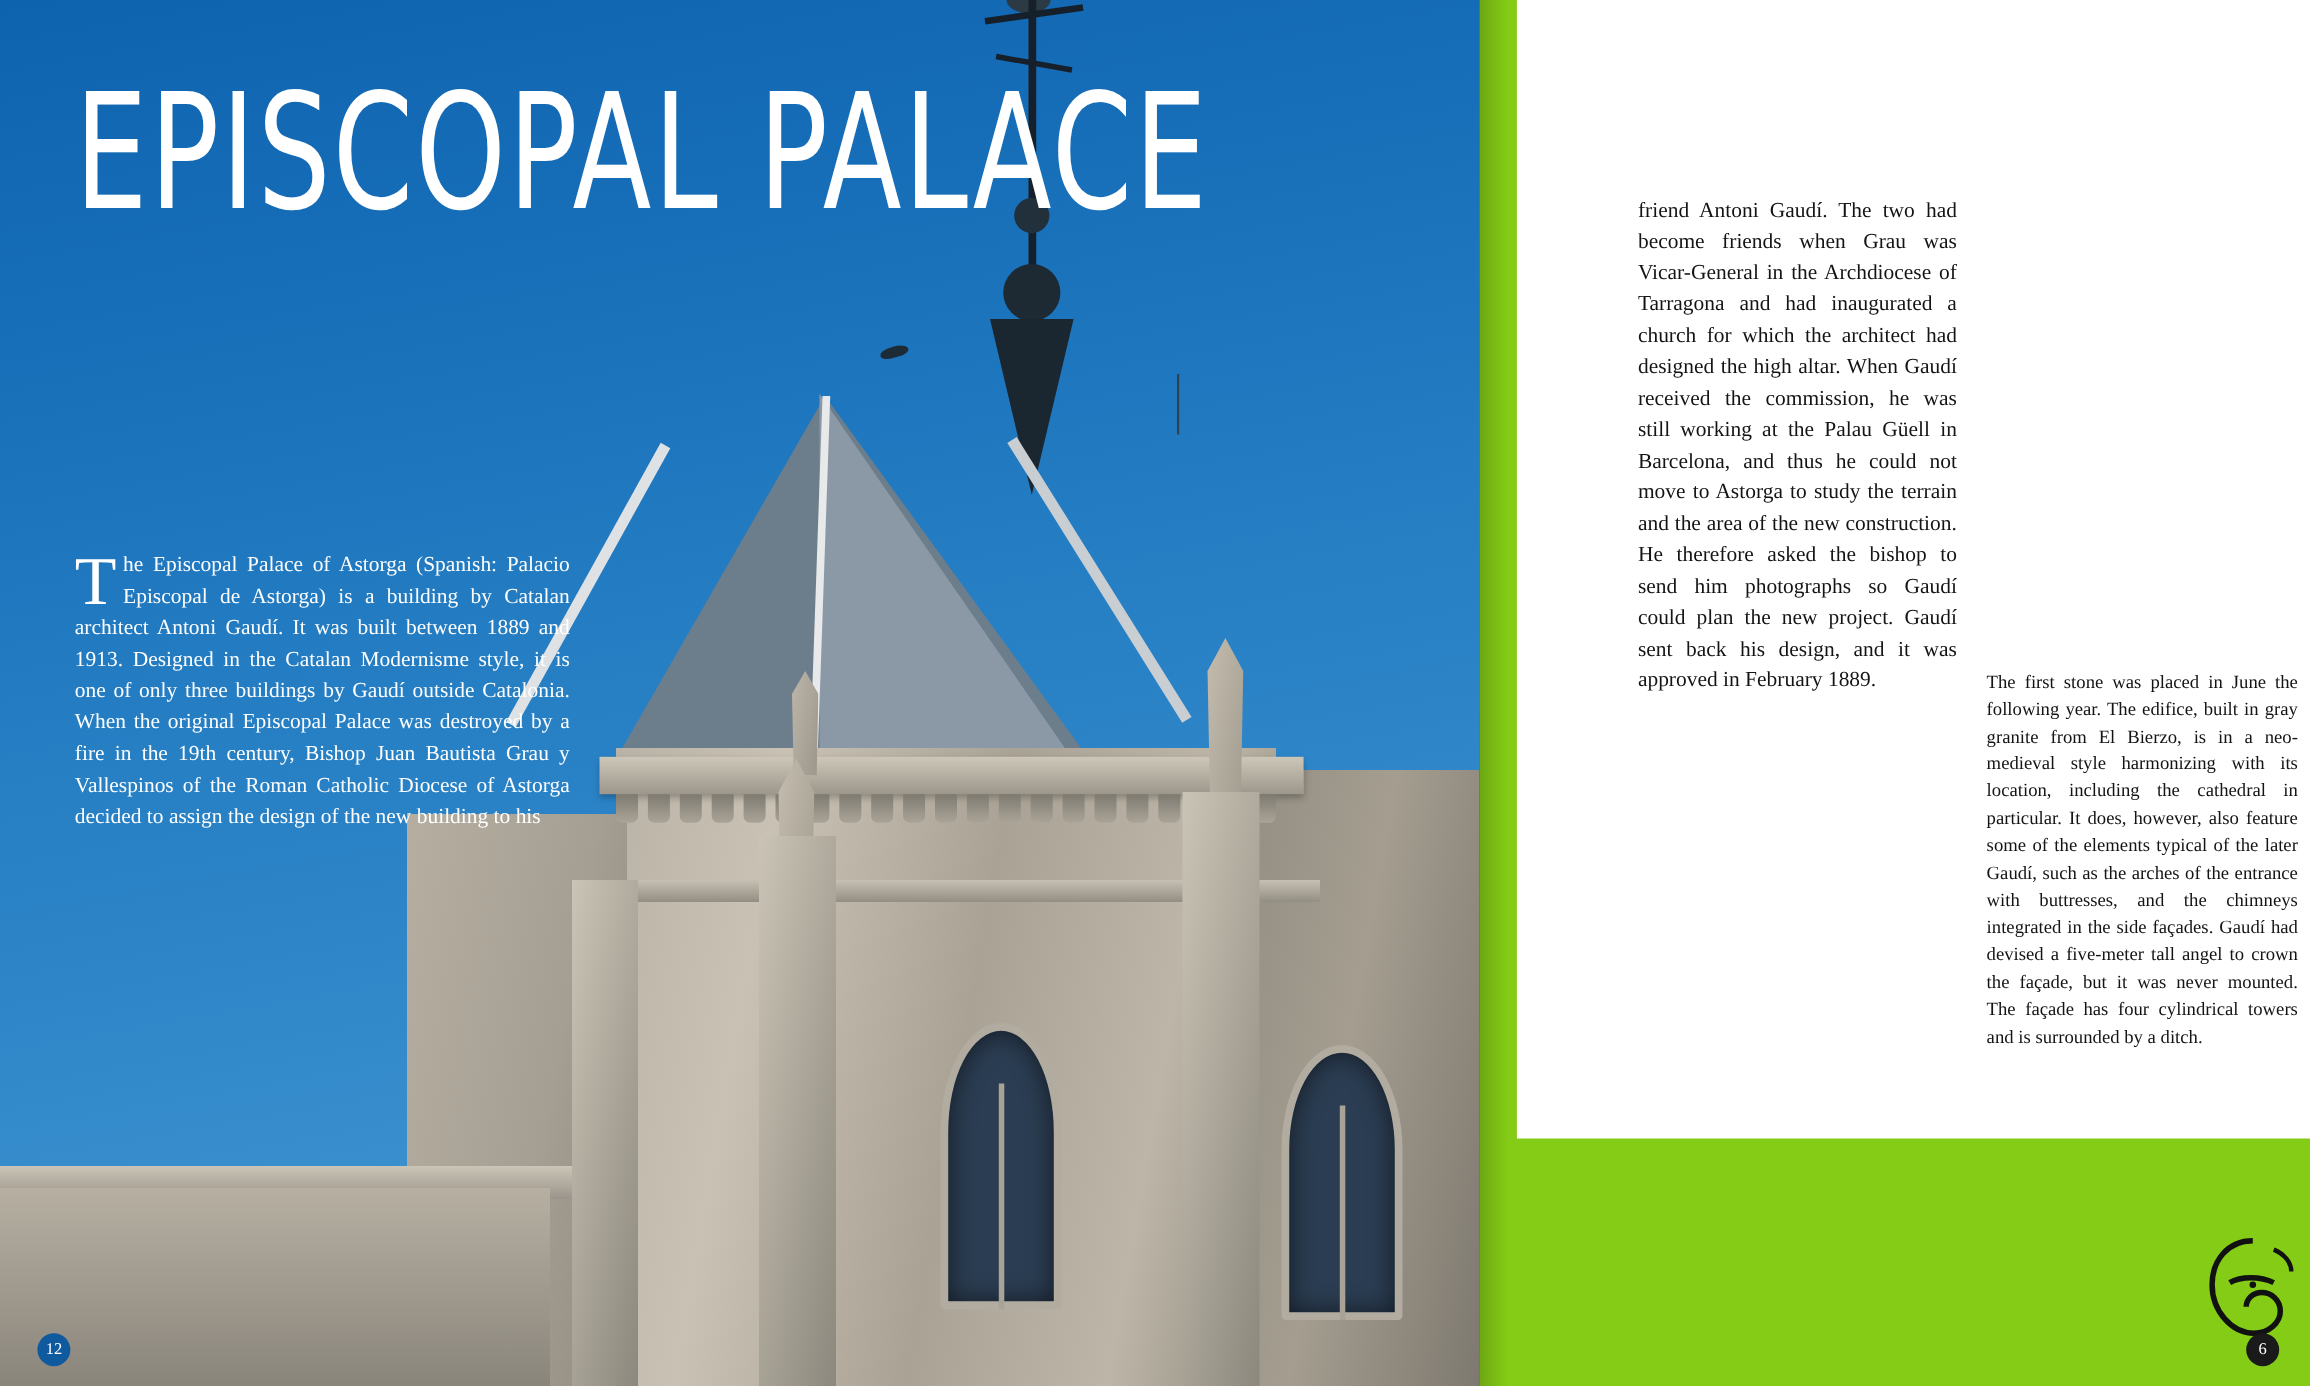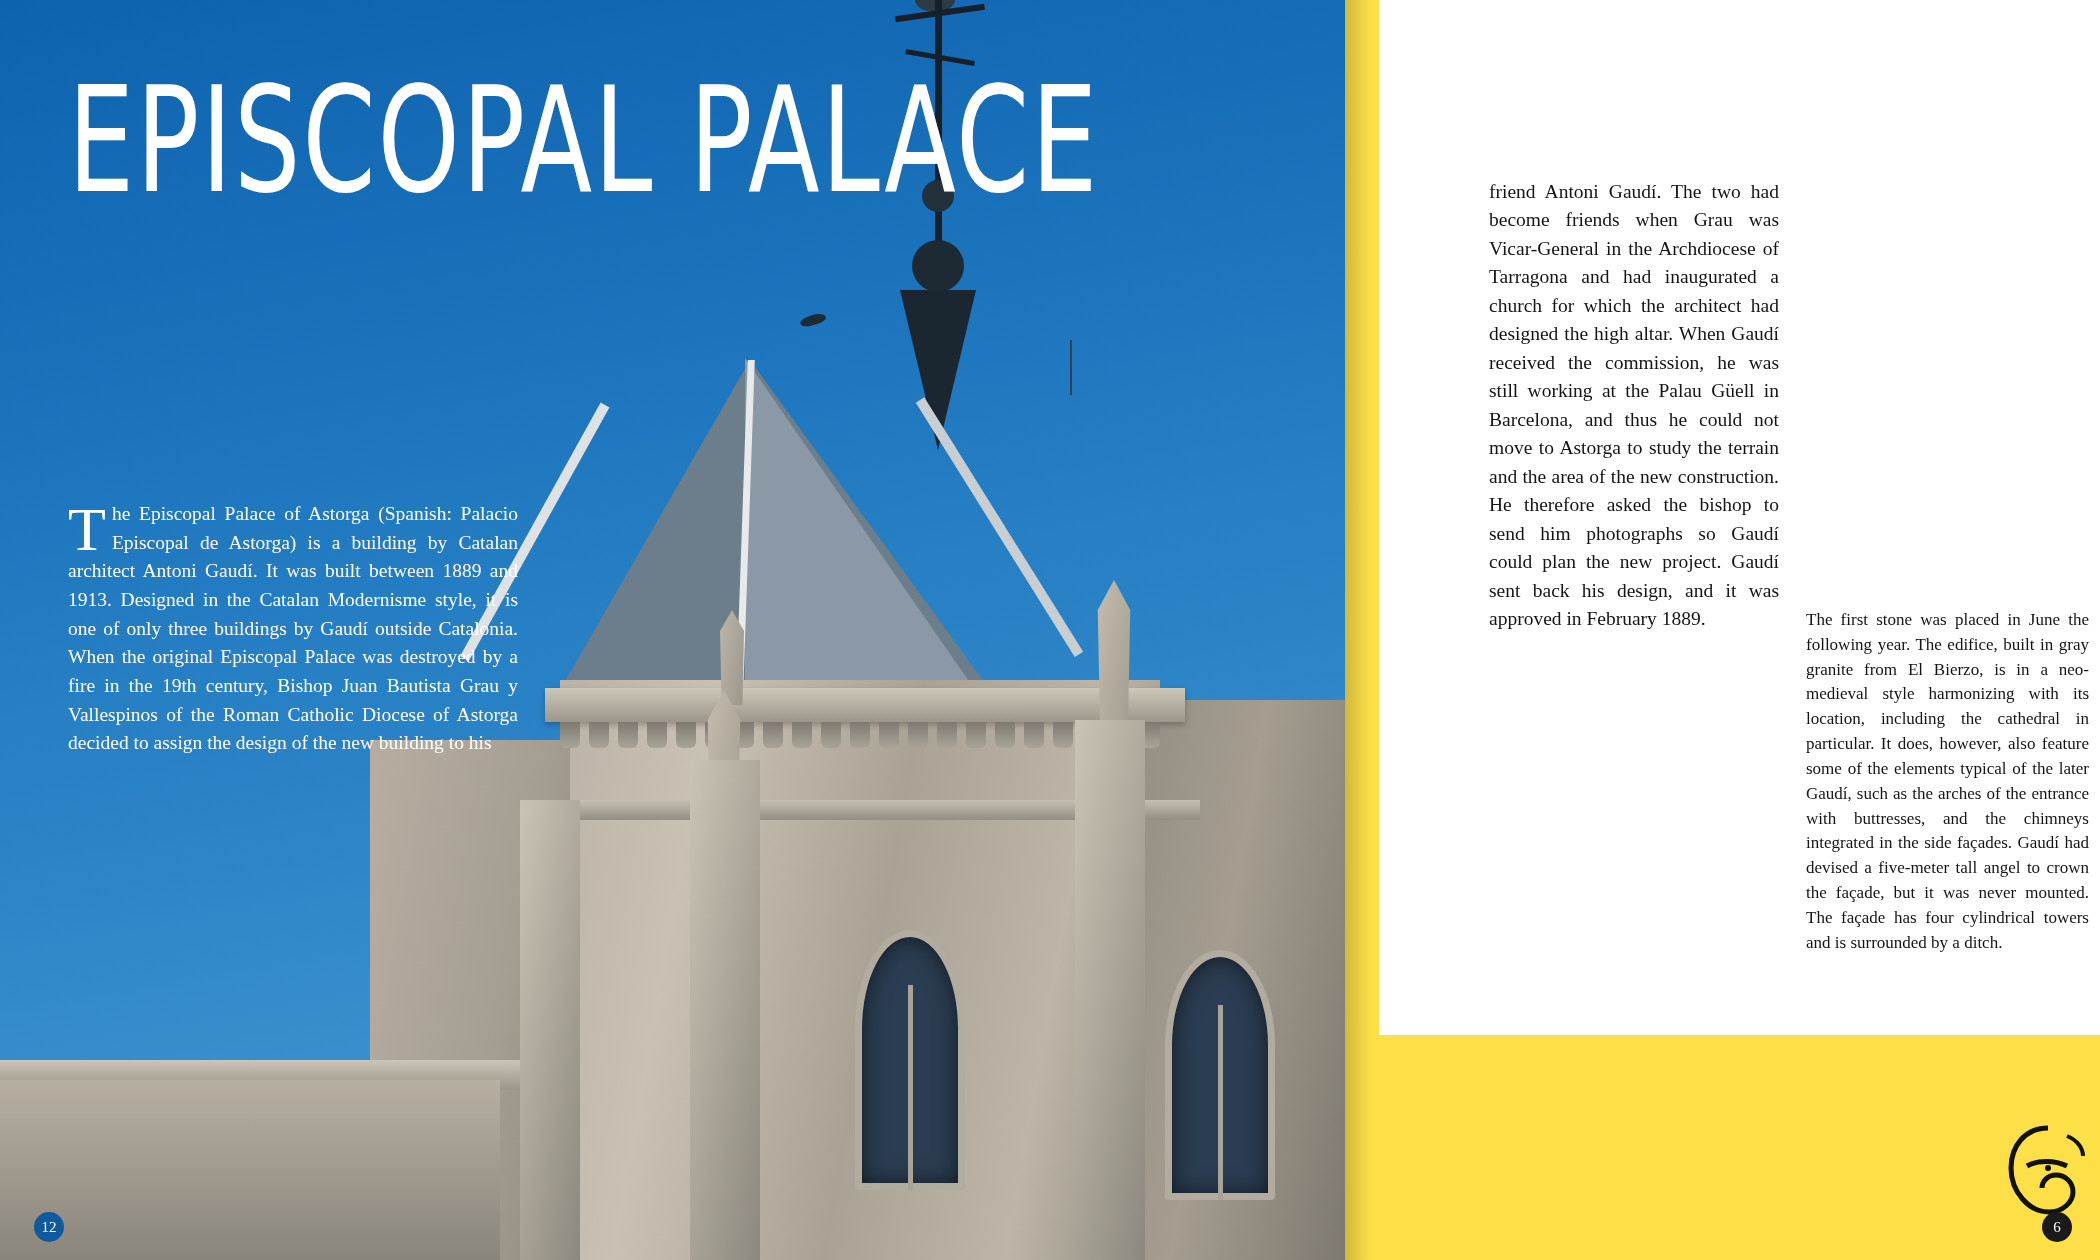"EPISCOPAL PALACE" #spread { background: #fde047 -> #84cc16 }
